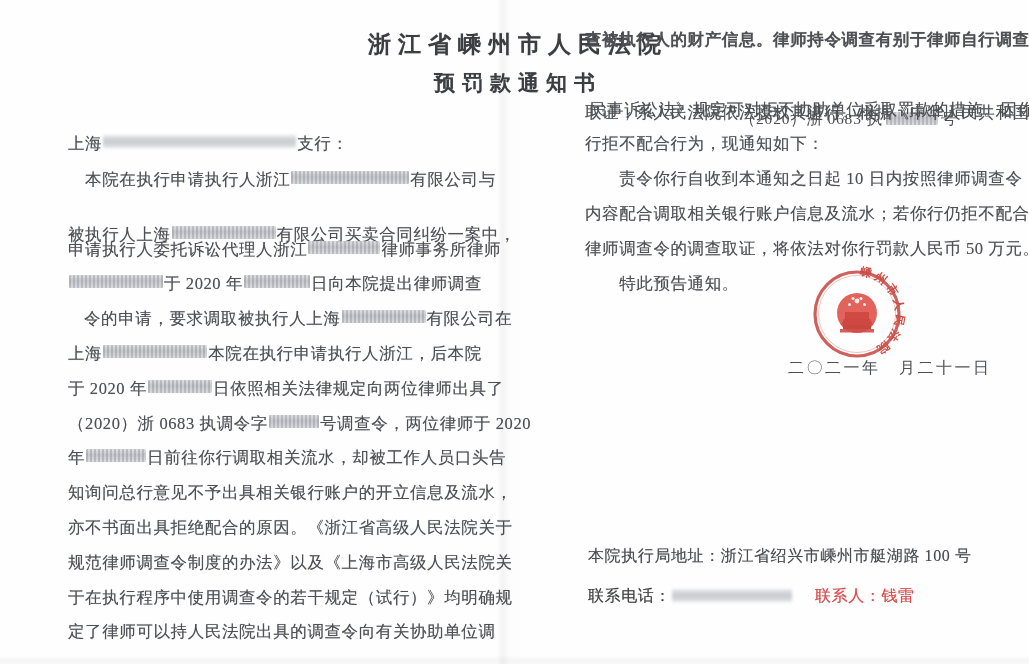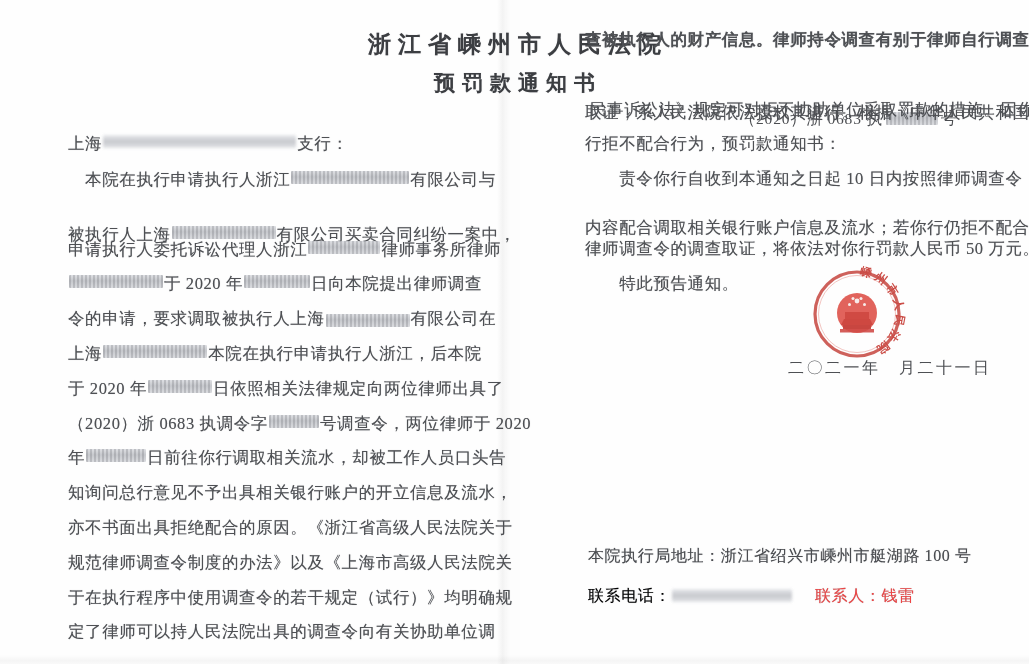"行拒不配合行为，预罚款通知书：" span.seg { text: 预罚款通知书 -> 现通知如下 }
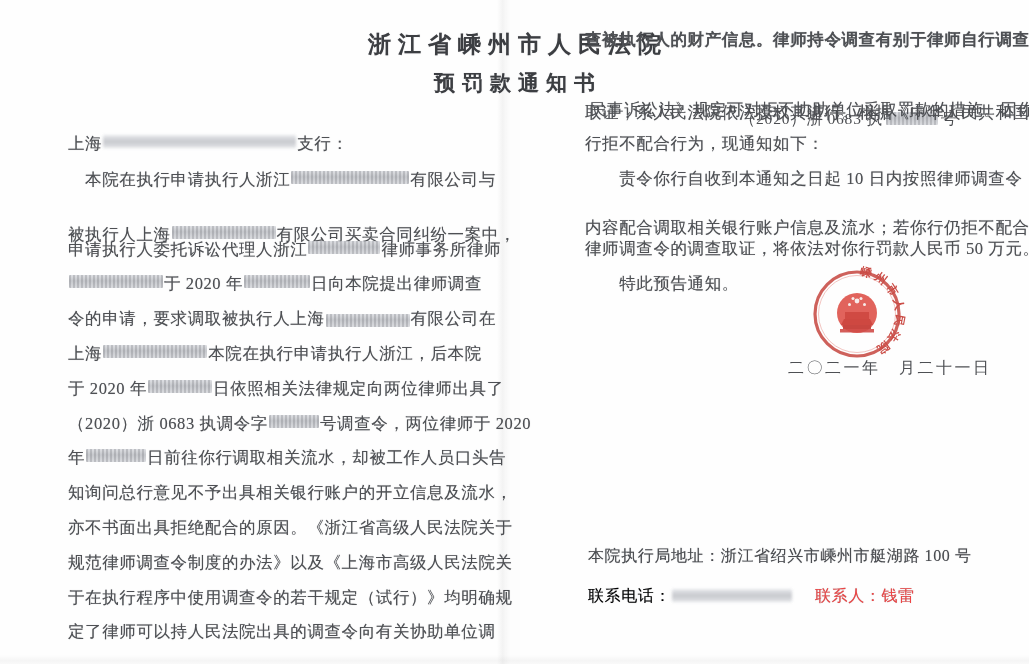"内容配合调取相关银行账户信息及流水；若你行仍拒不配合" div.line { top: 220px -> 206px }
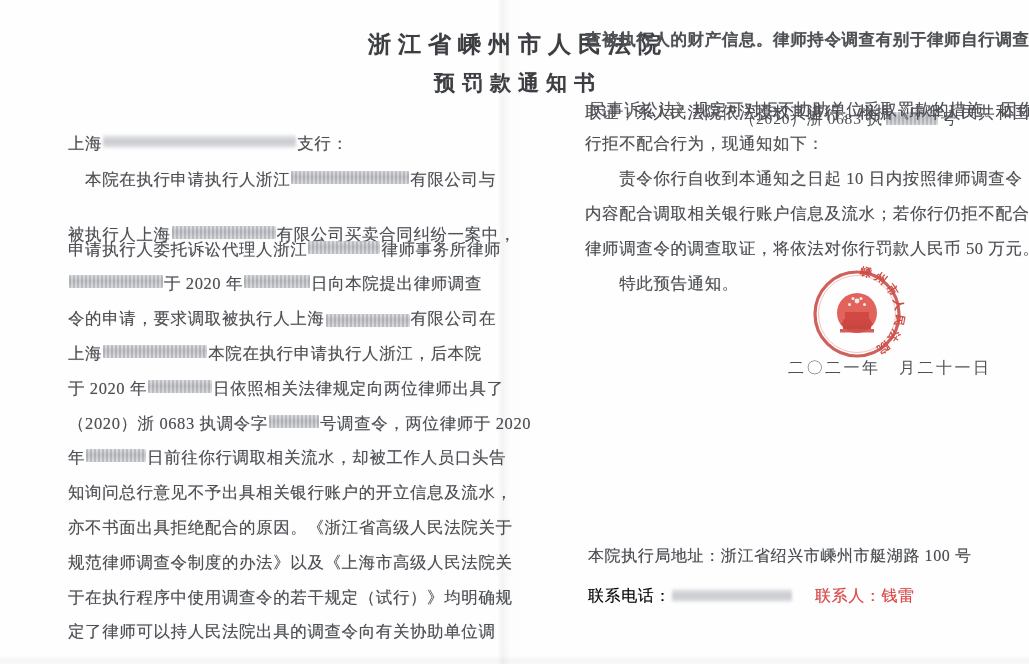"令的申请，要求调取被执行人上海" div.line { align-items: flex-end -> none; left: 68px -> 84px }
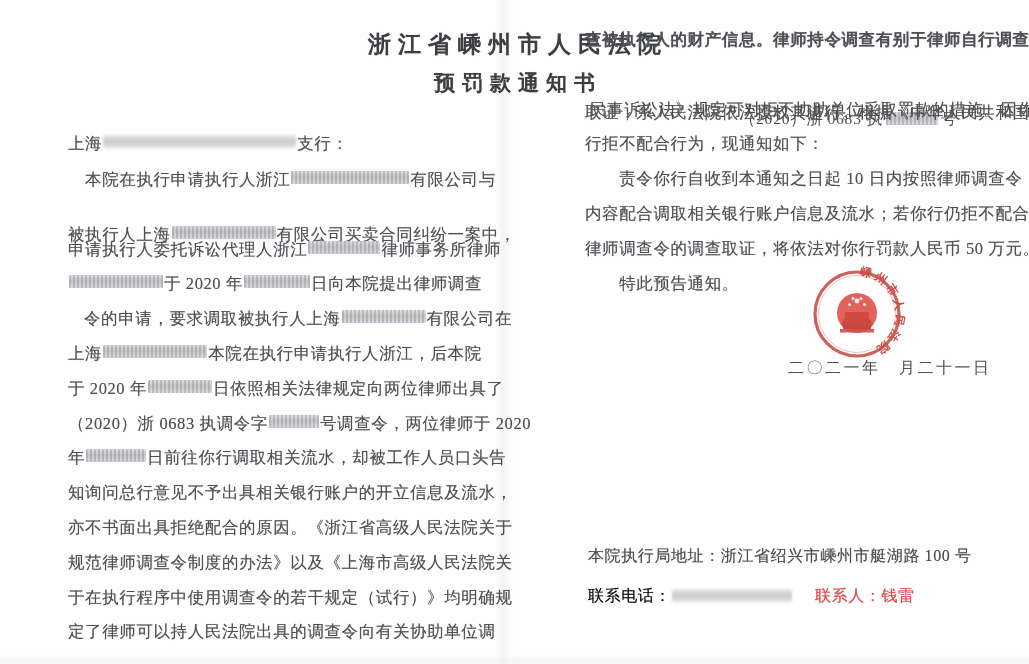"联系电话：" .footer-phone { color: #000000 -> #404040 }
